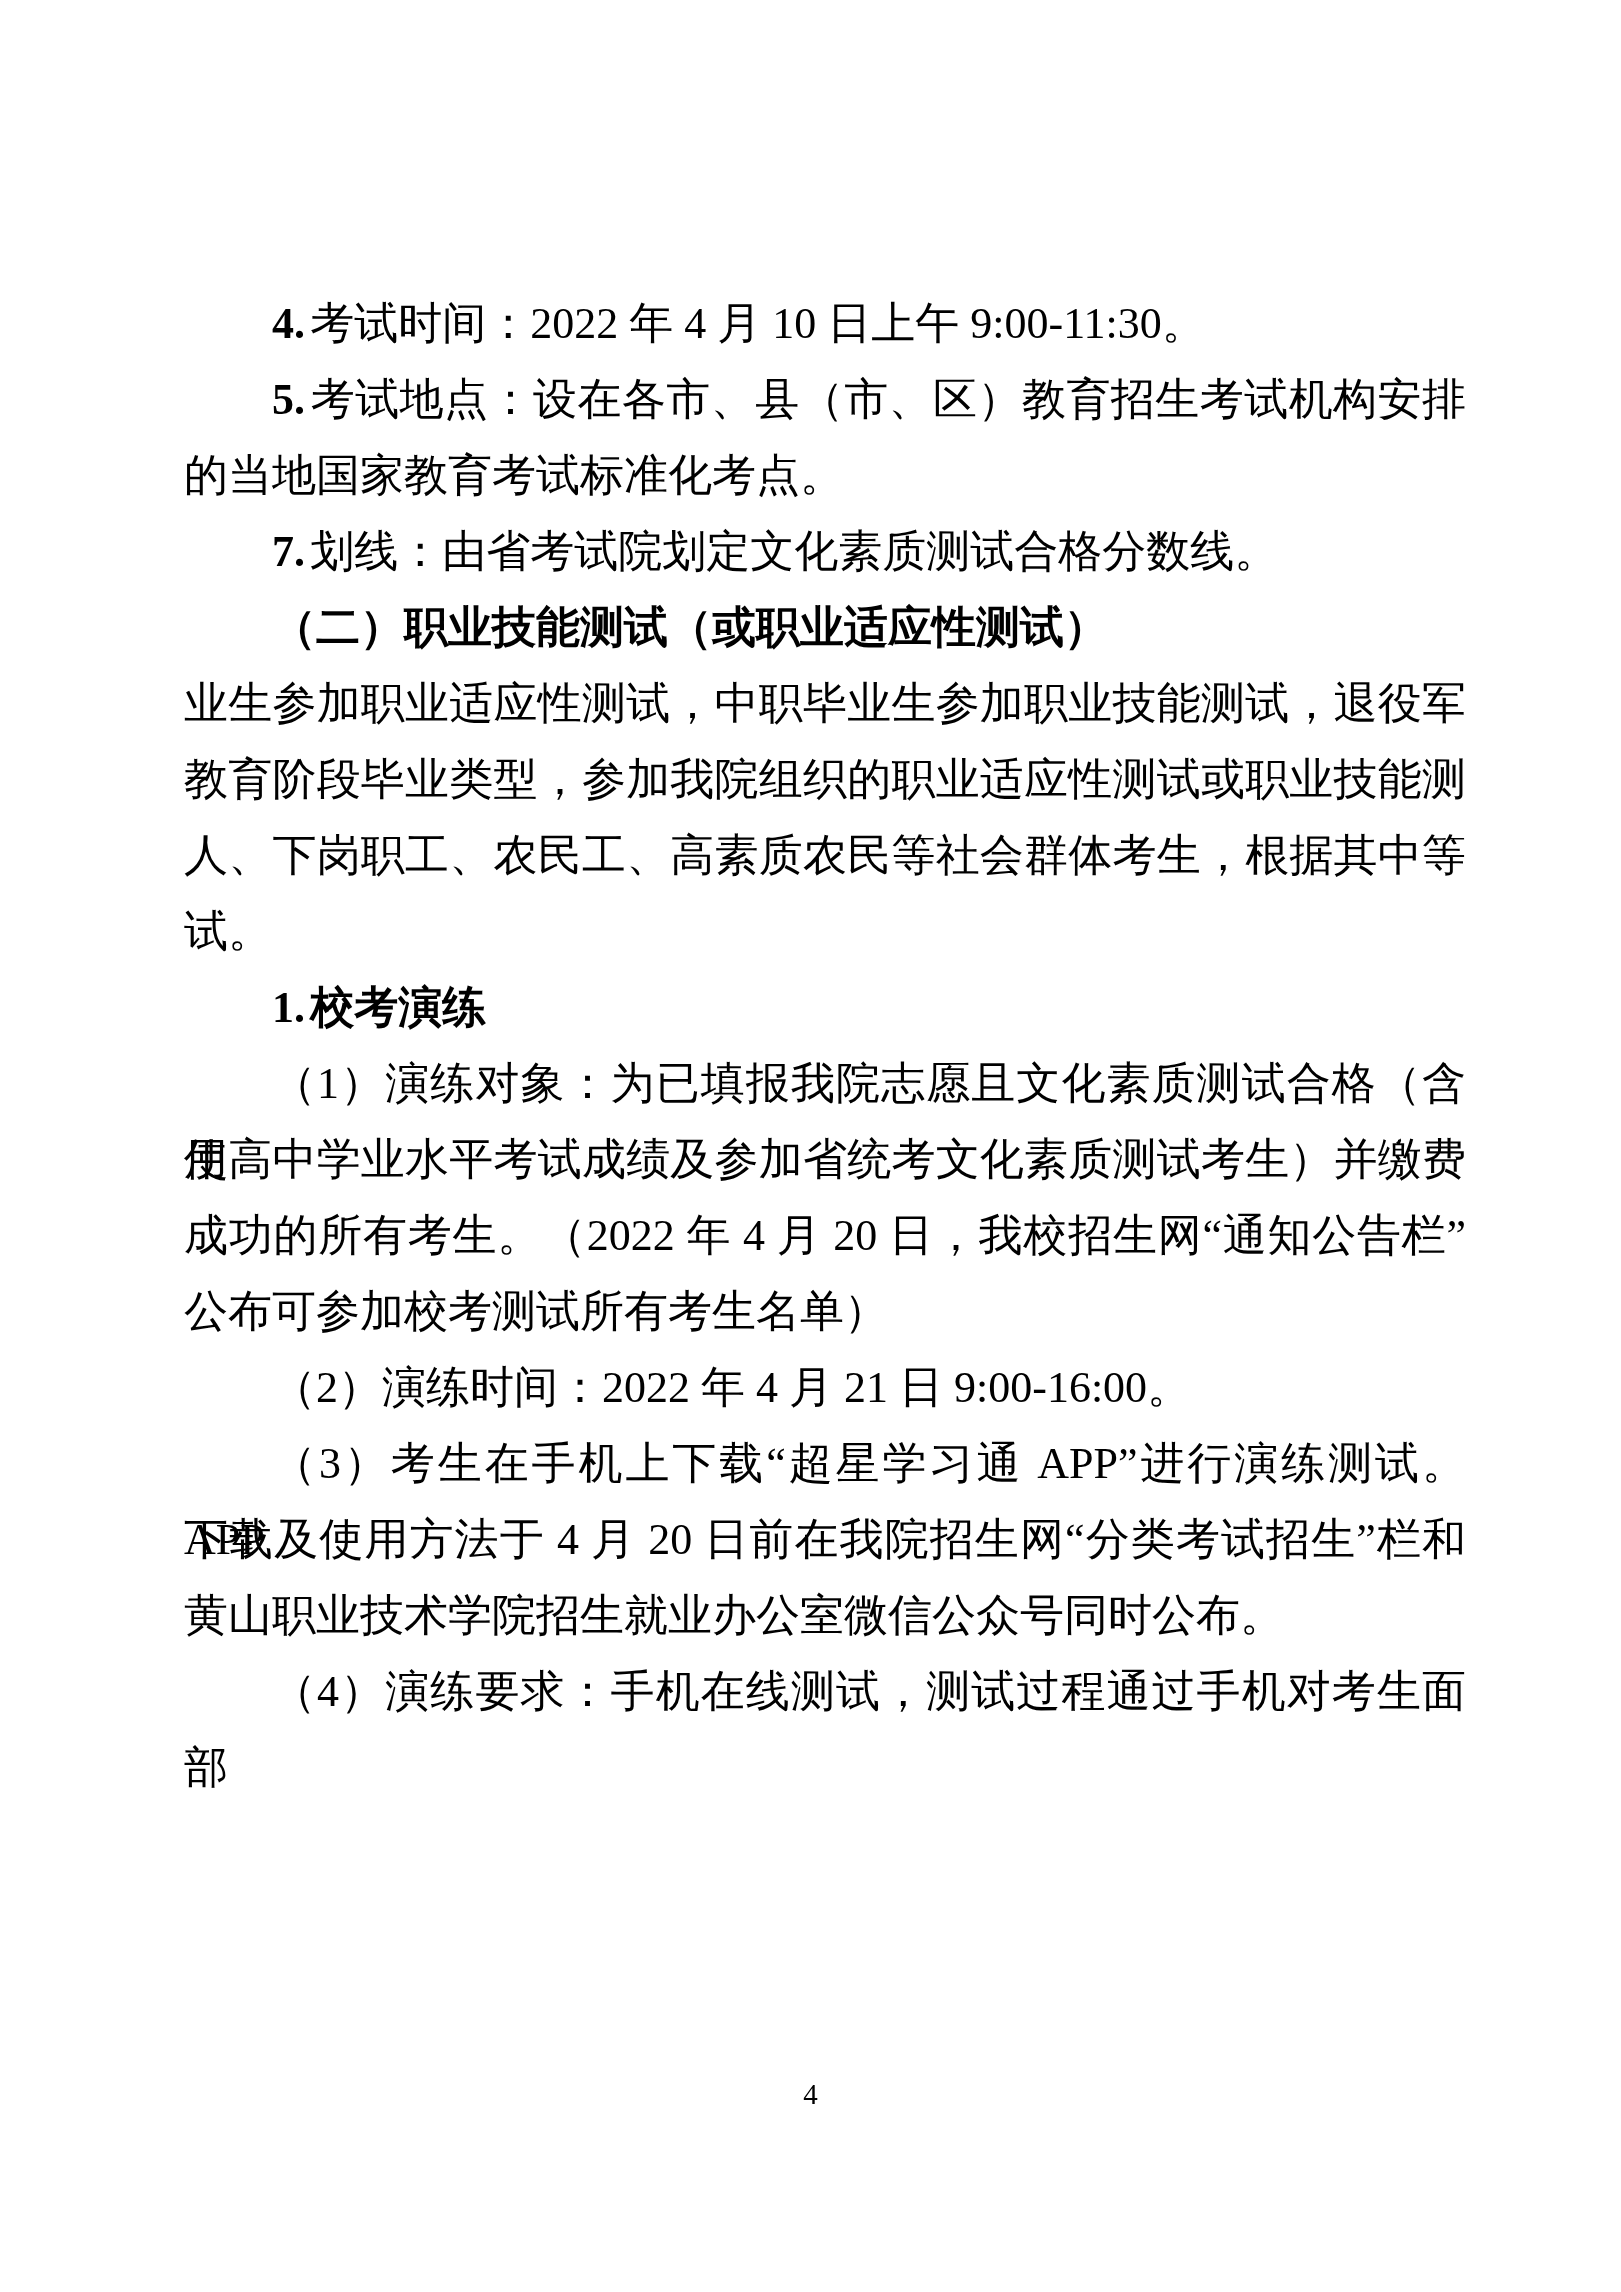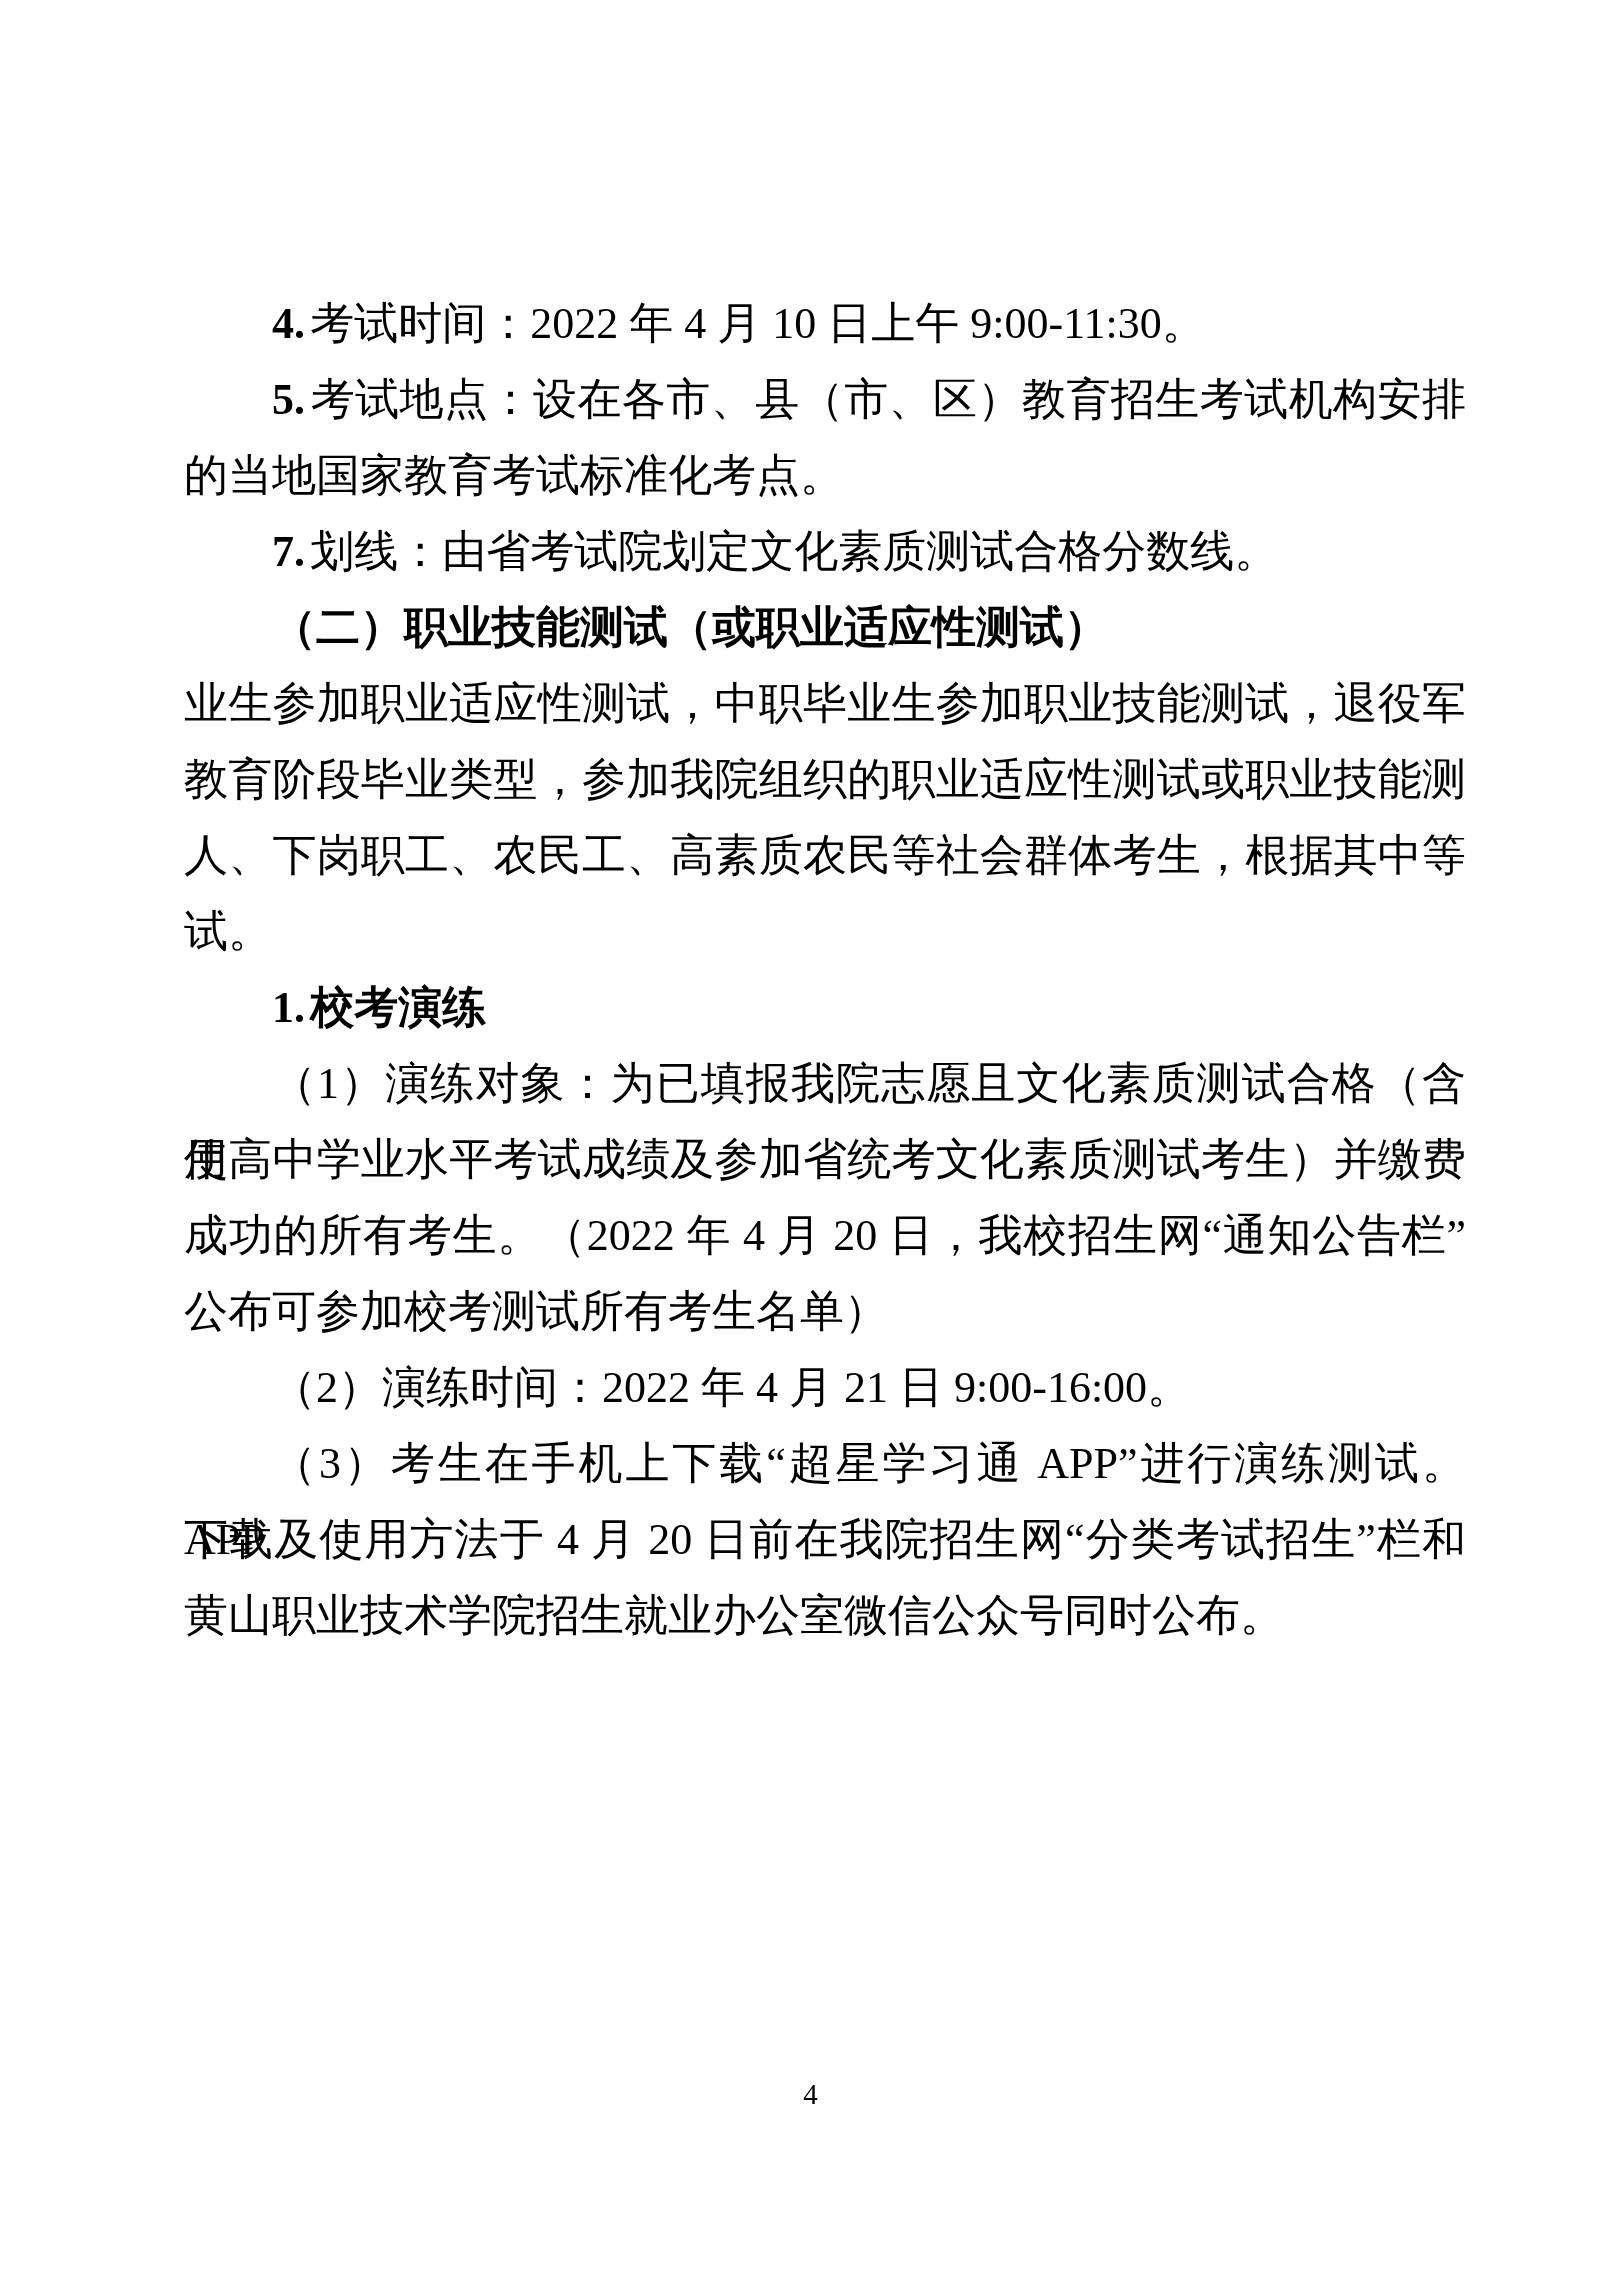"（4）演练要求：手机在线测试，测试过程通过手机对考生面部" div.line { html: none -> <div><span>（4）演练要求：手机在线测试，测试过程通过手机对考生面部</span></div> }
